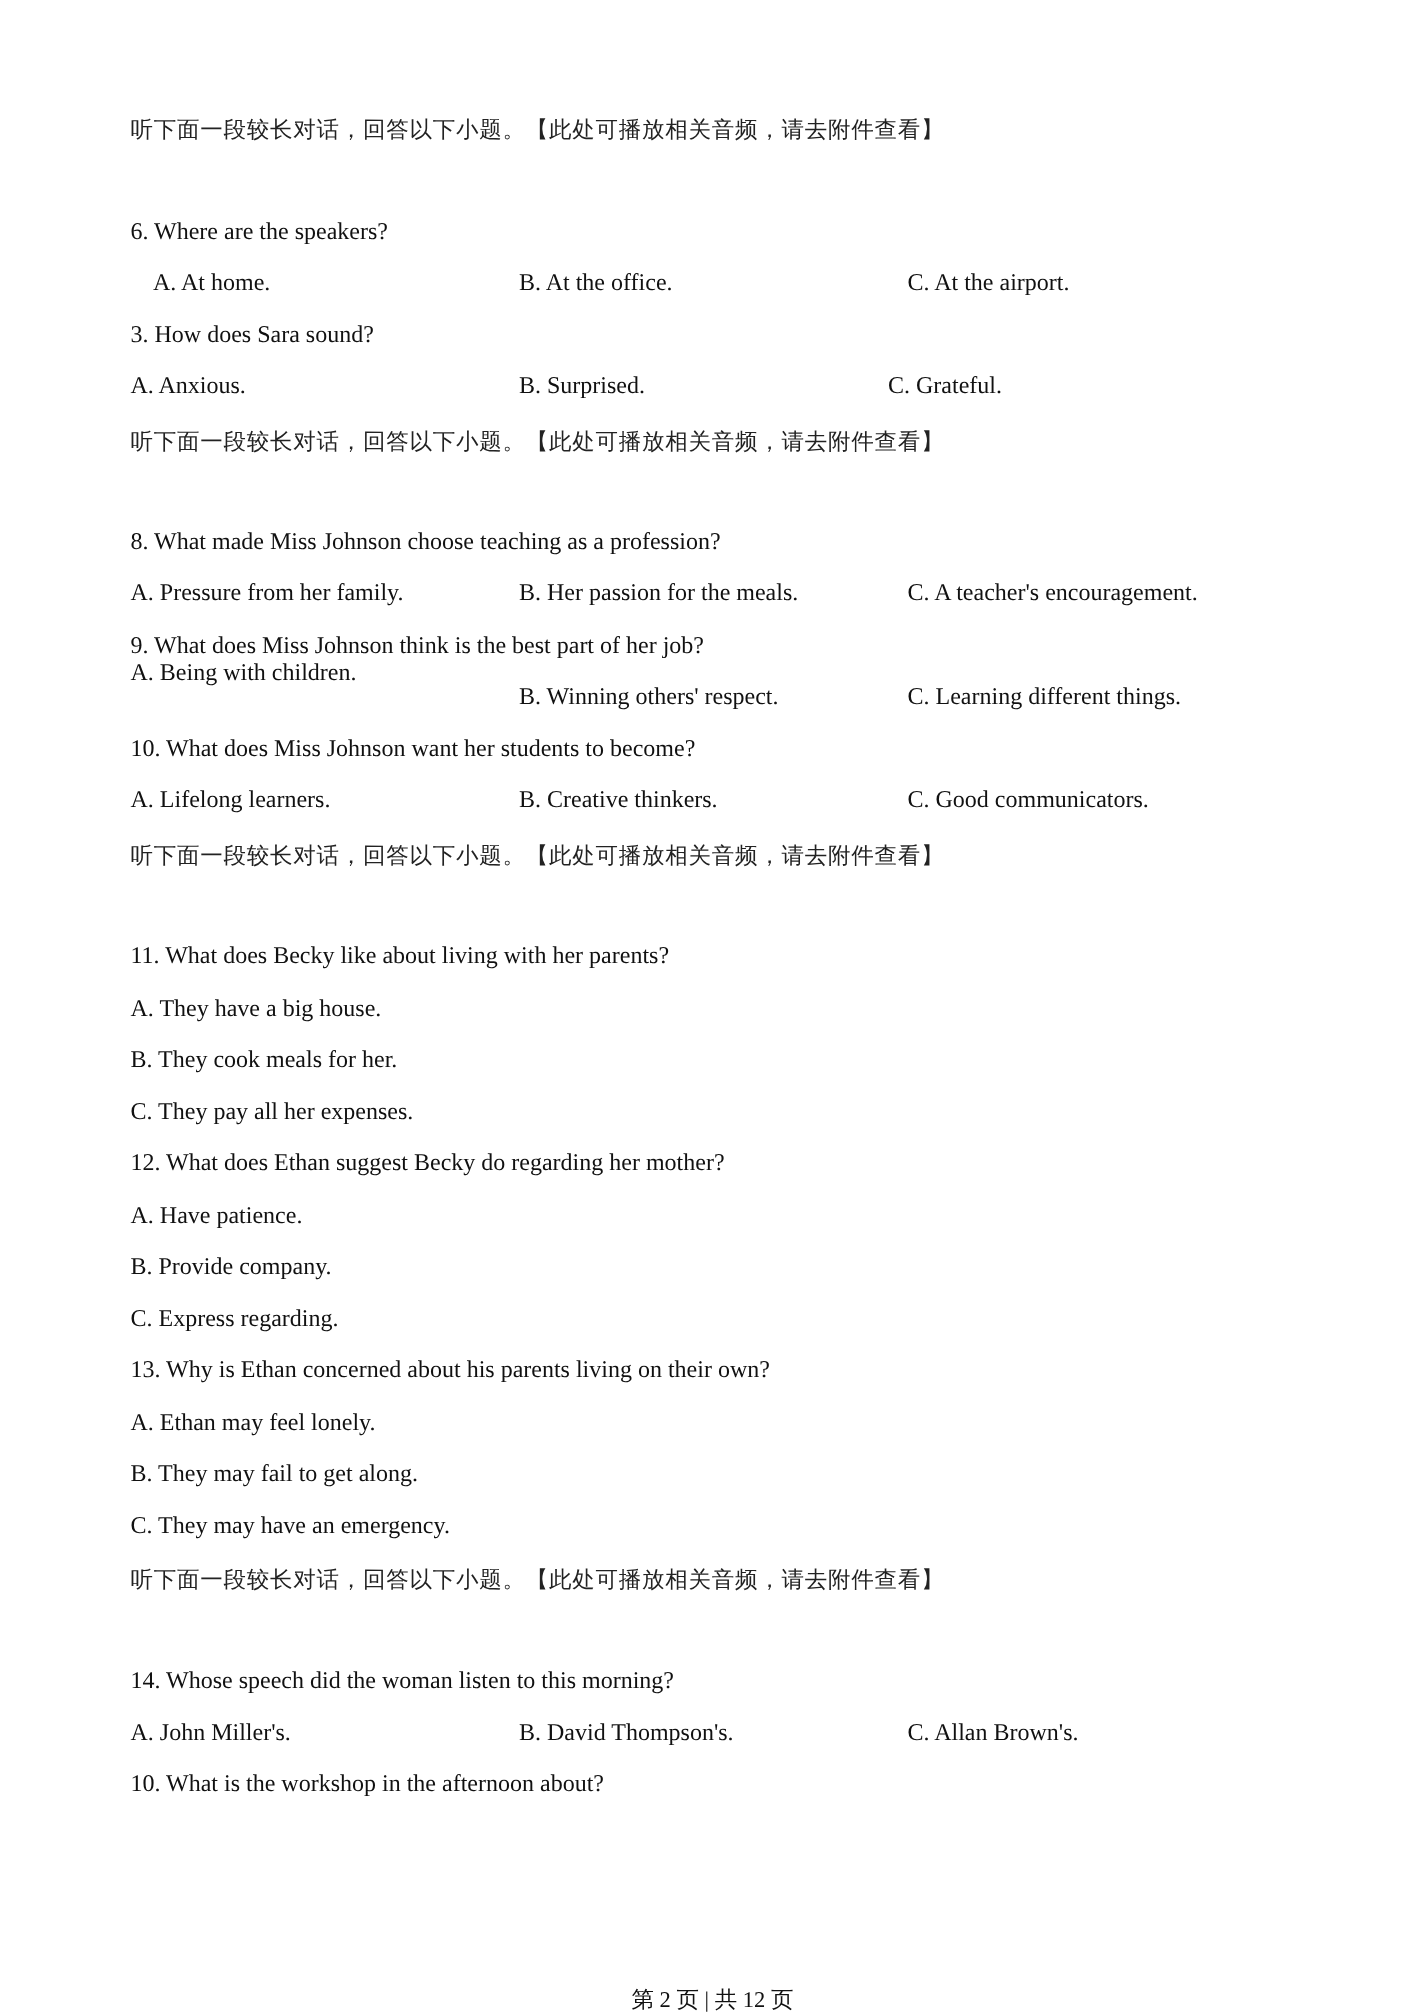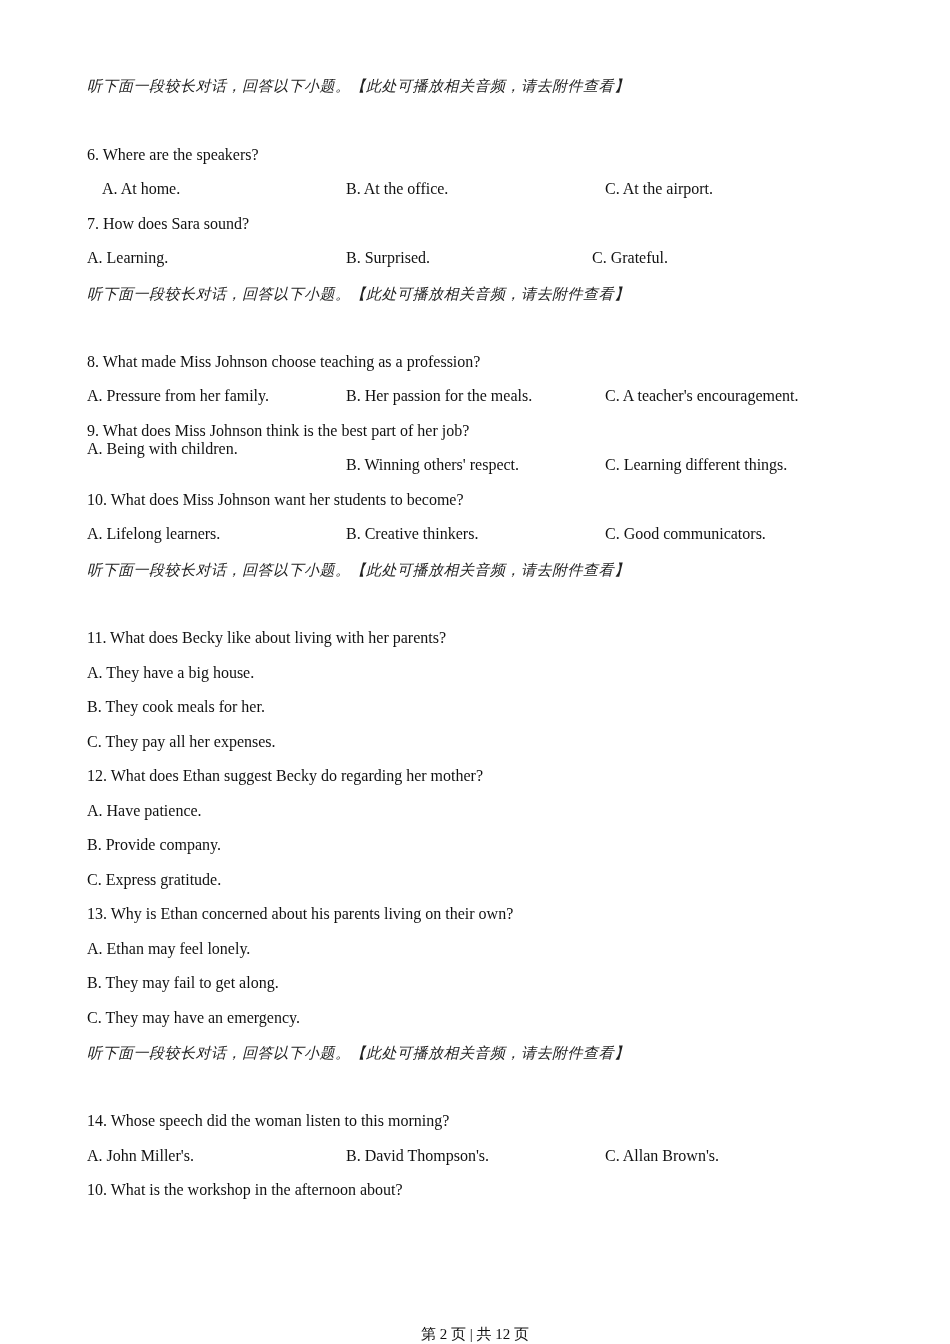"听下面一段较长对话，回答以下小题。【此处可播放相关音频，请去附件查看】" .cn { font-style: italic -> none }
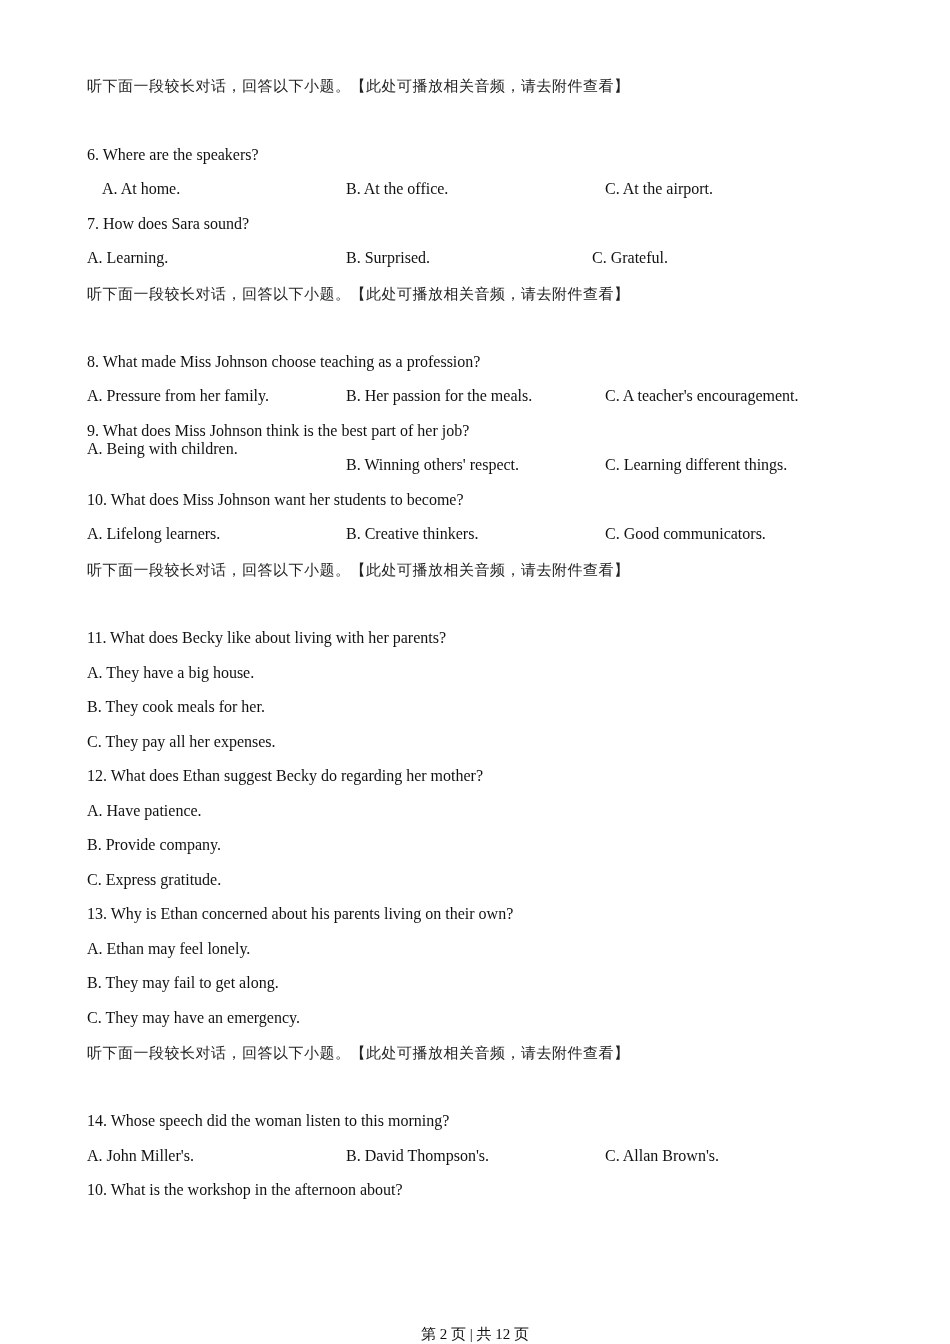"7. How does Sara sound?" div.line { text: 7 -> 3 }
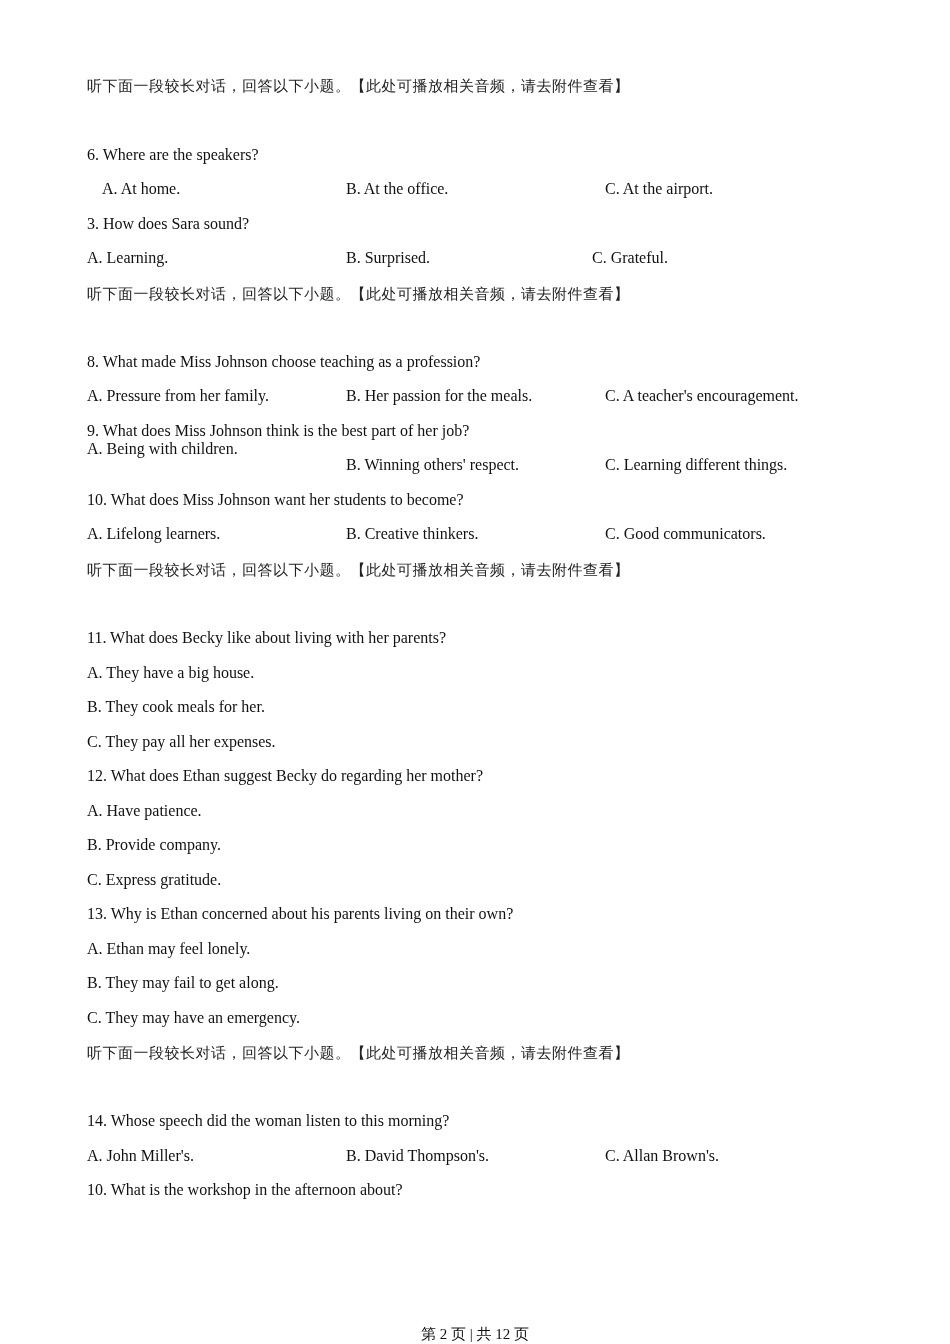"A. Learning." div.opt { text: Learning -> Anxious }
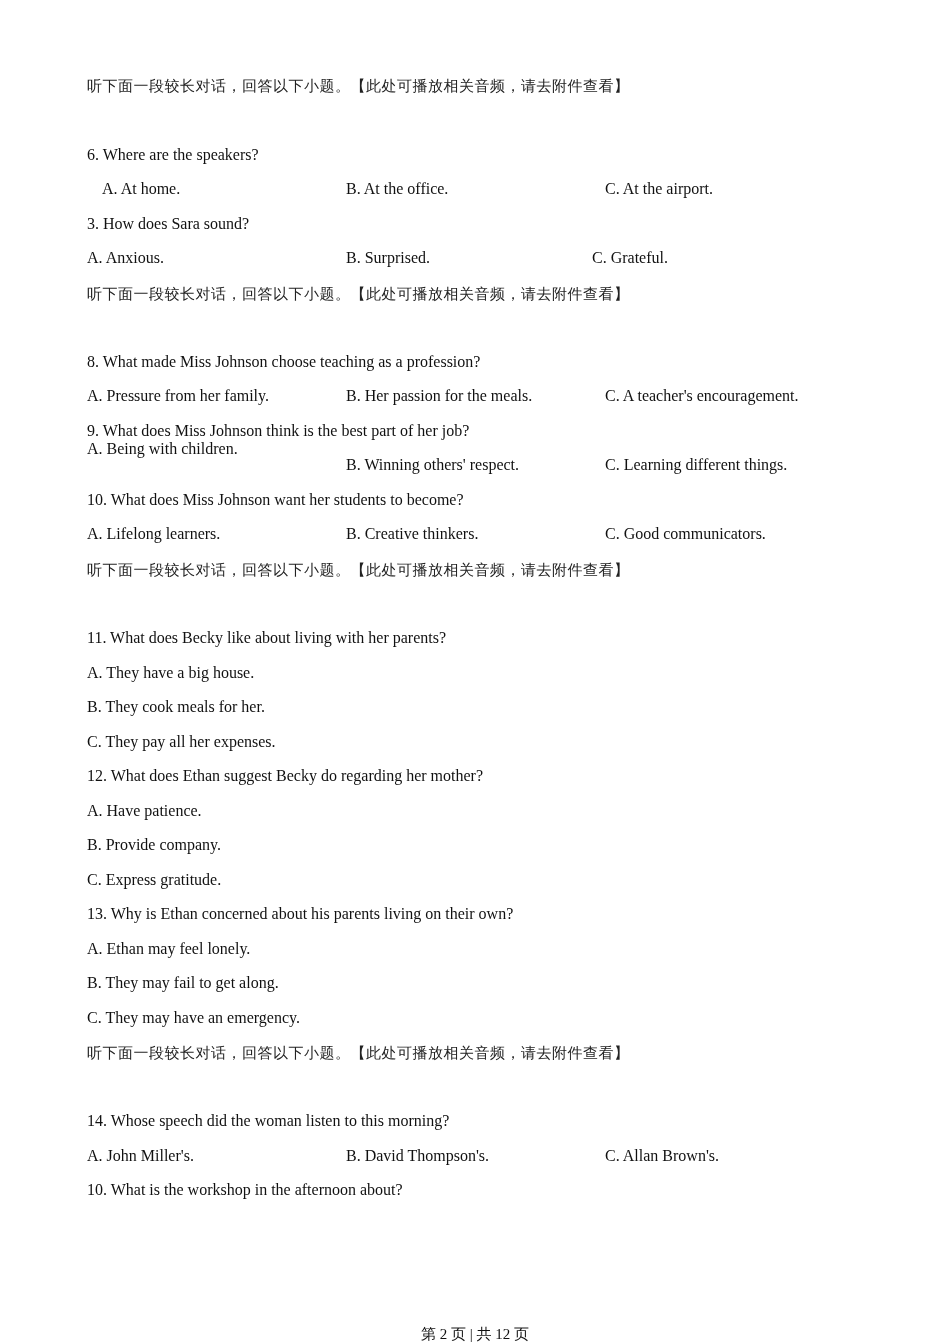"C. Express gratitude." div.line { text: gratitude -> regarding }
